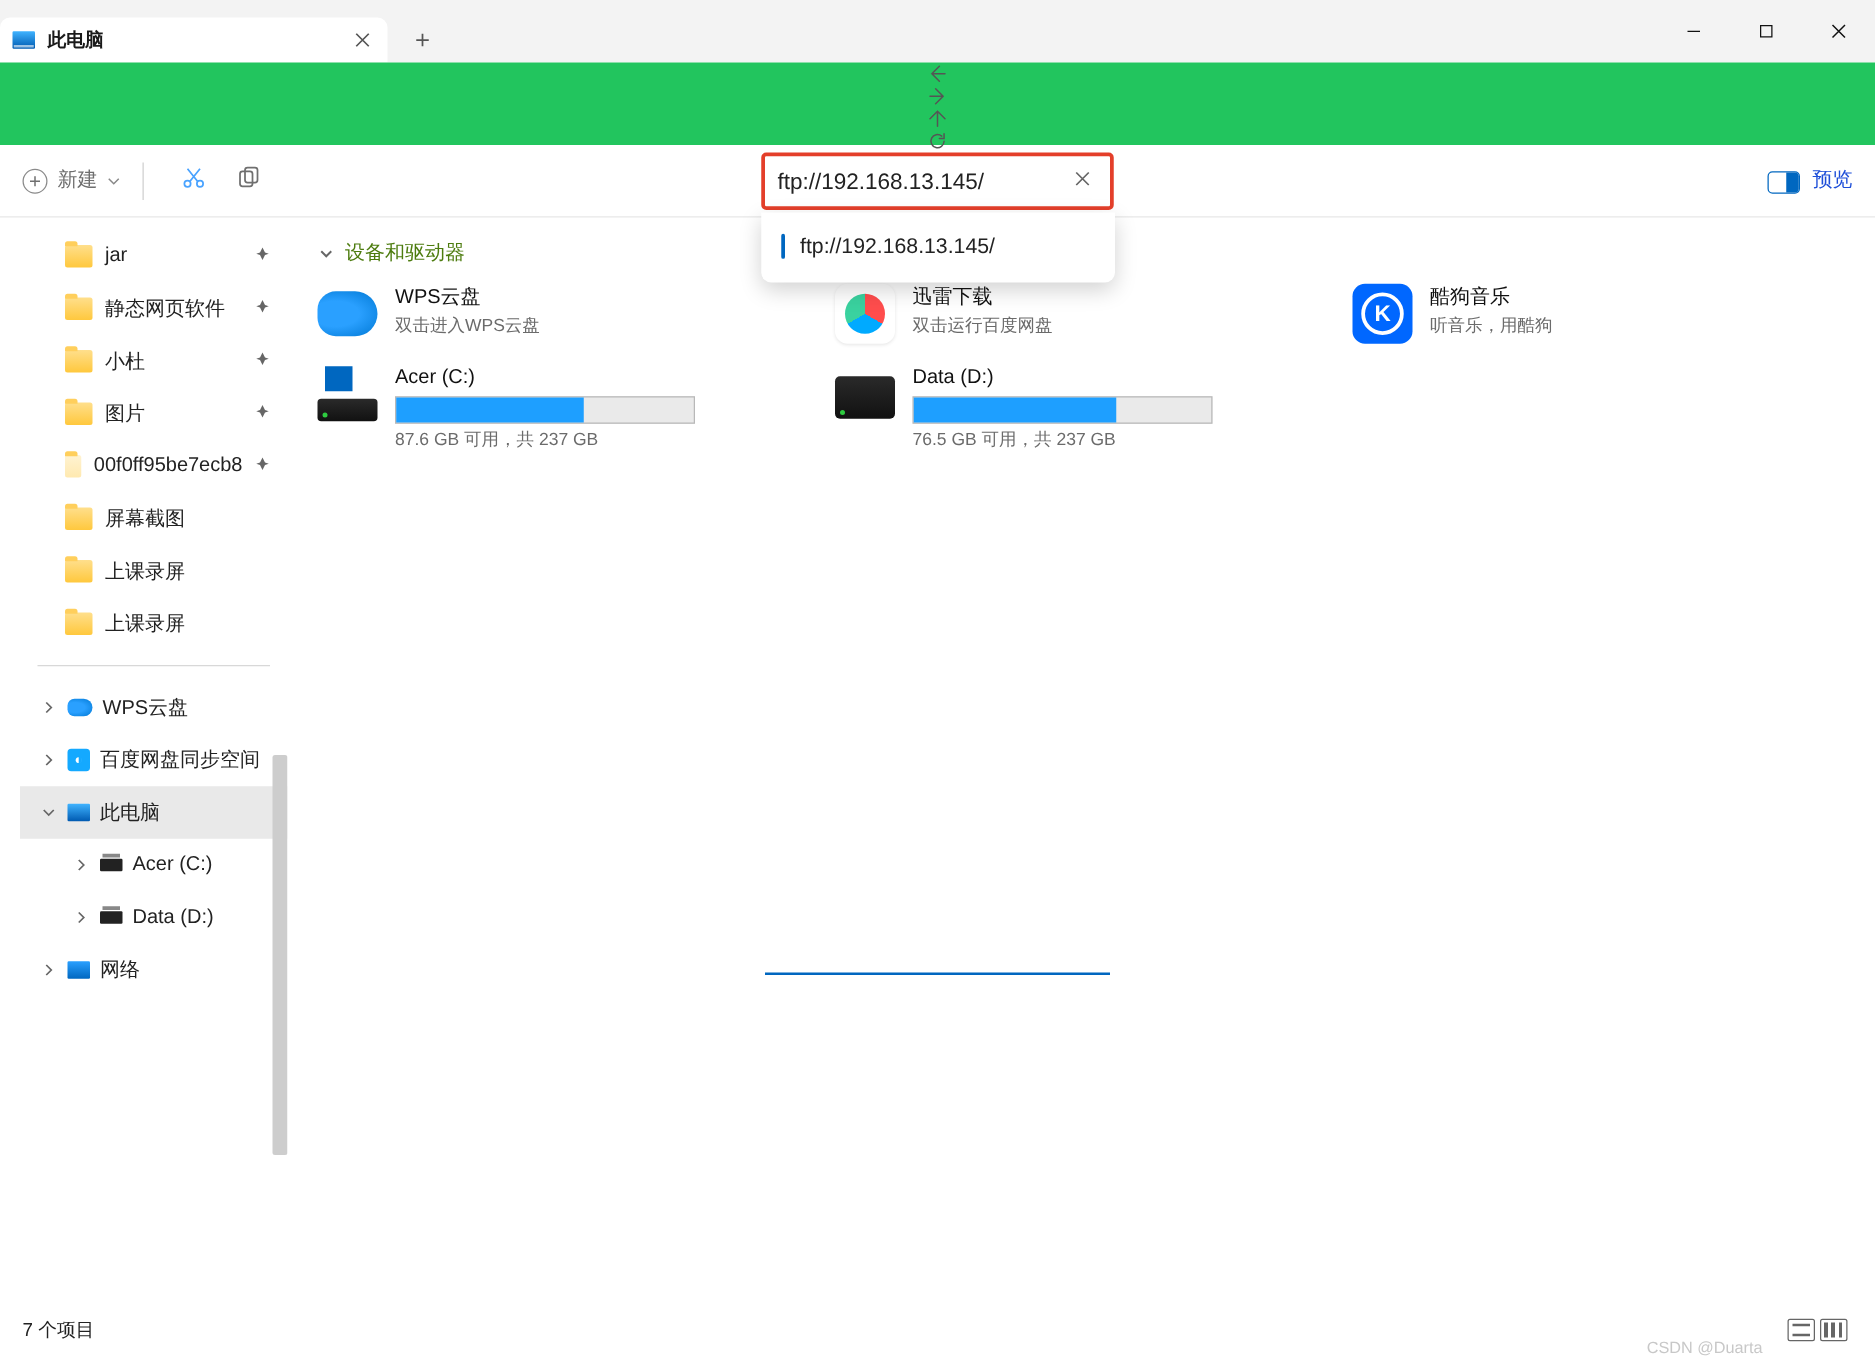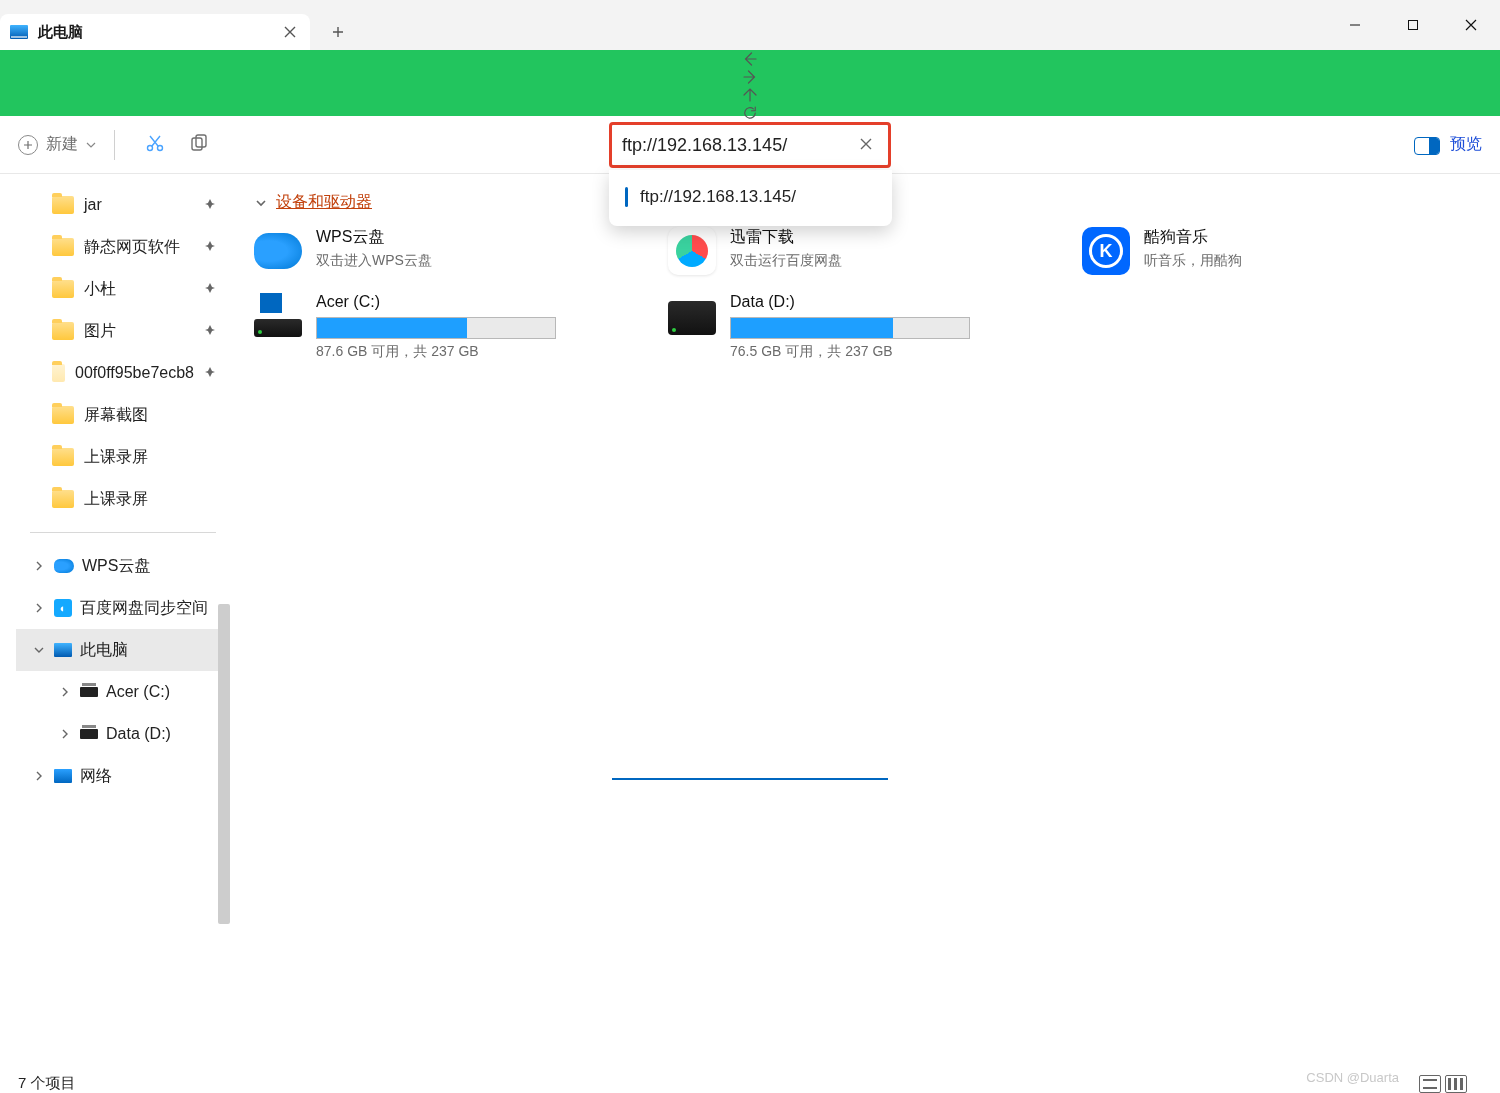"设备和驱动器" .section-header { color: #c2410c -> #4d7c0f; text-decoration: underline -> none }
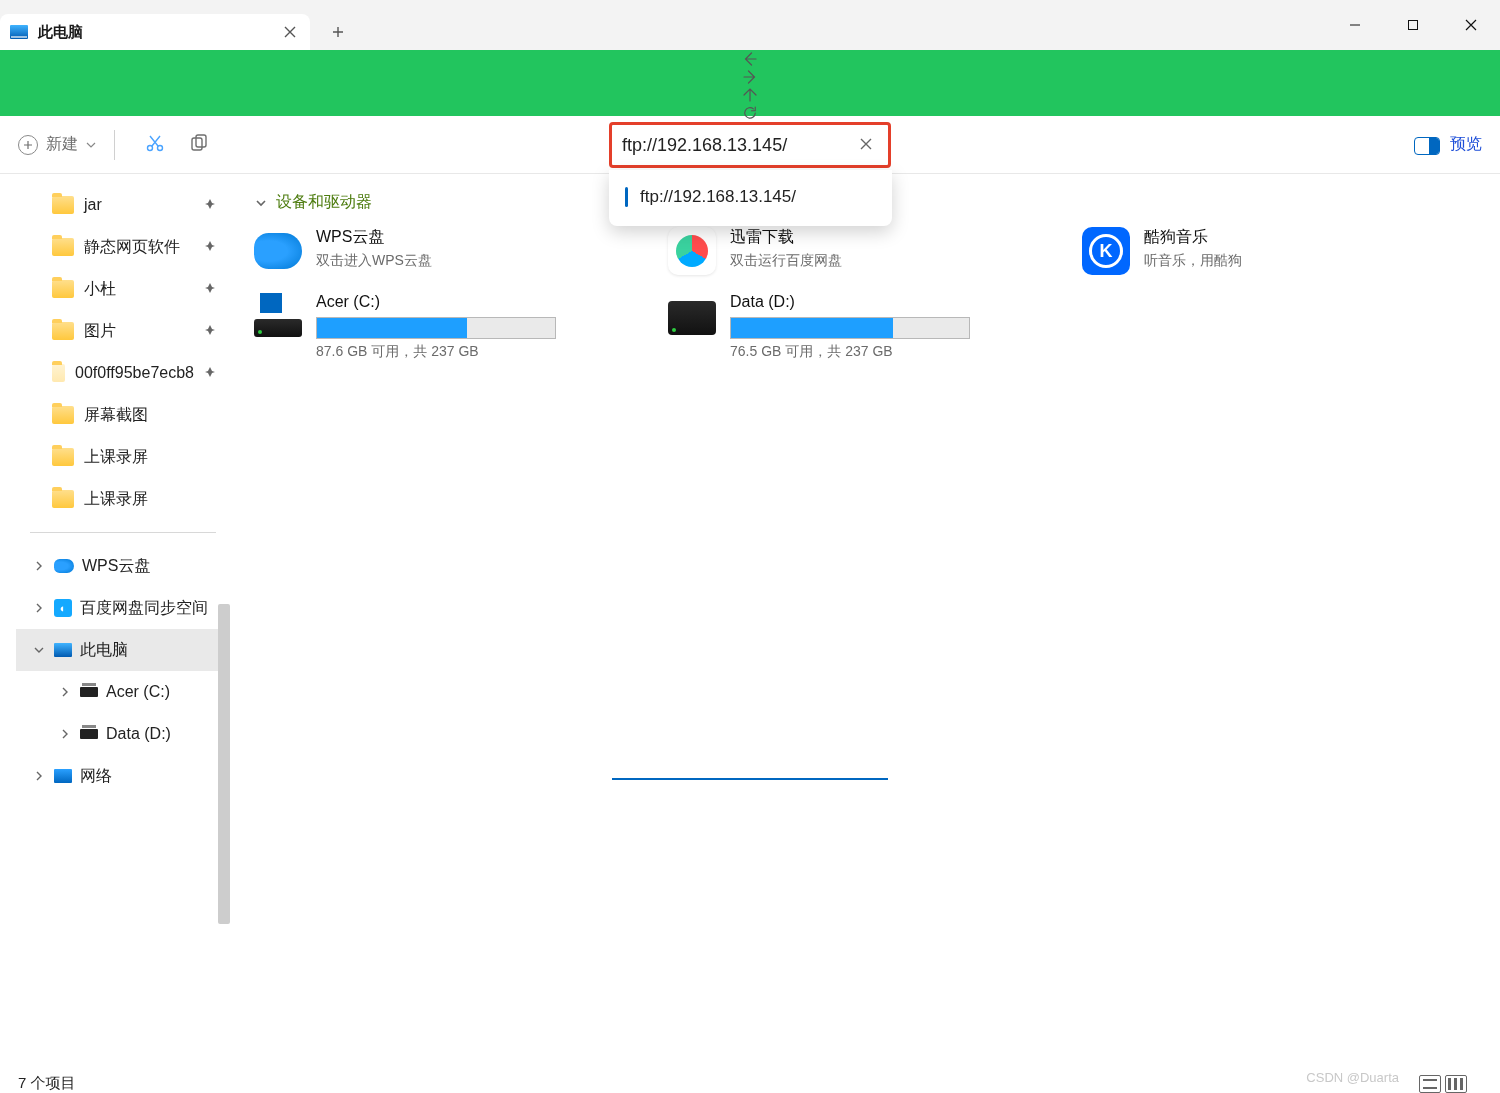"7 个项目" .status { align-items: flex-end -> flex-start; right: 15px -> 4px }
